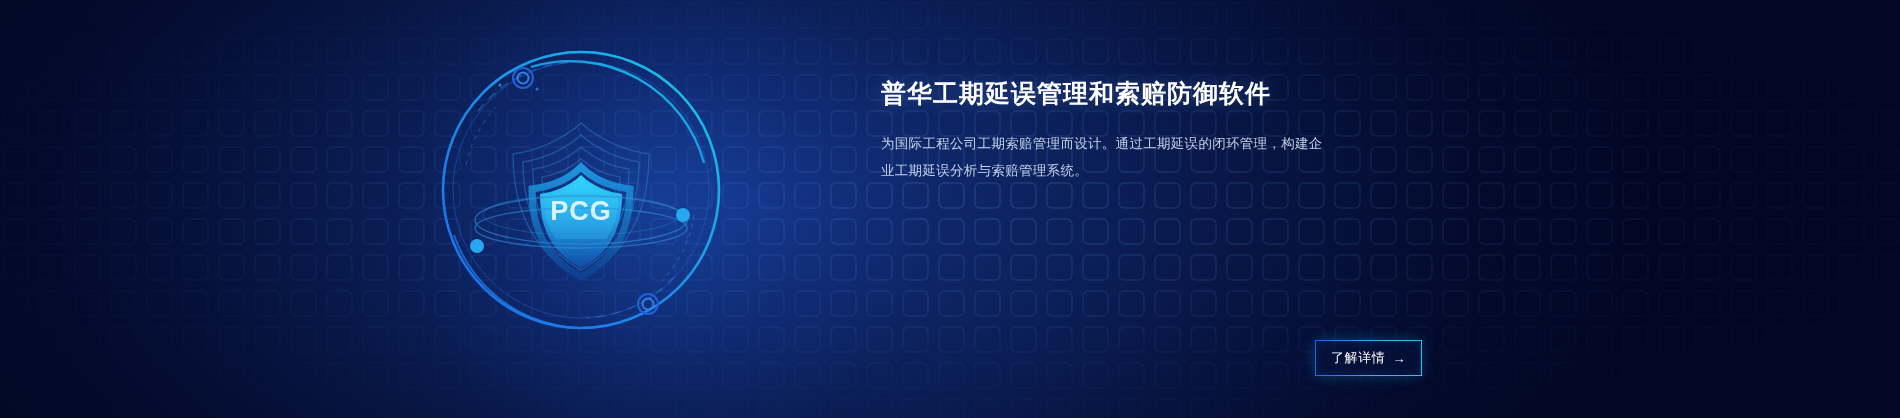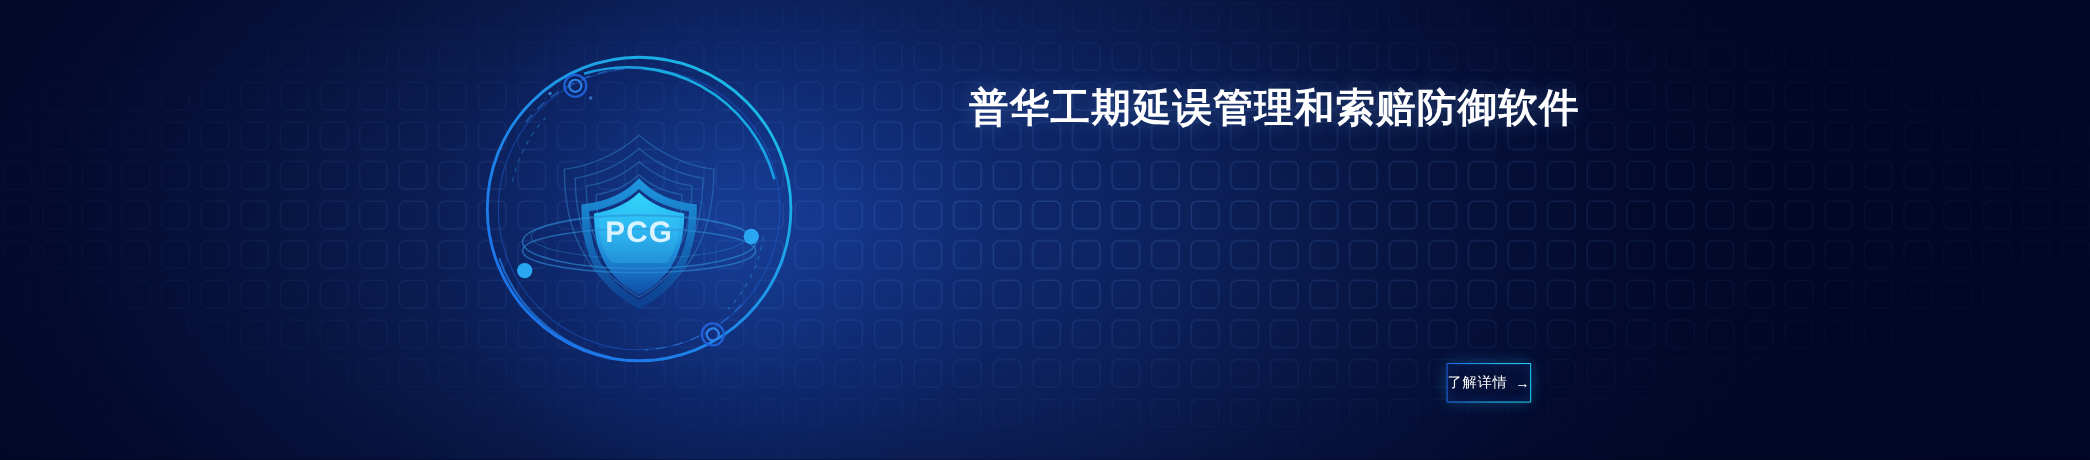"普华工期延误管理和索赔防御软件" .headline { font-family: Liberation Mono, monospace -> none; font-size: 36px -> 25px }
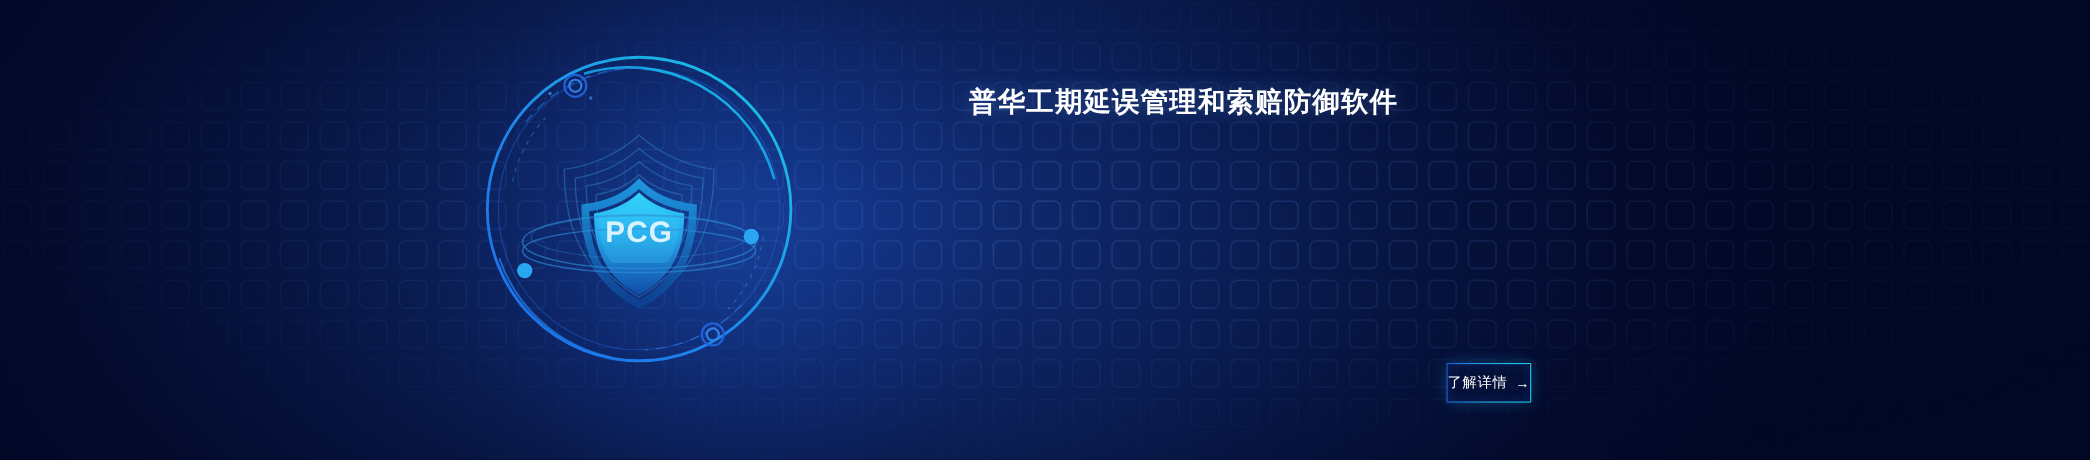"为国际工程公司工期索赔管理而设计。通过工期延误的闭环管理，构建企业工期延误分析与" p.desc { html: none -> <p>为国际工程公司工期索赔管理而设计。通过工期延误的闭环管理，构建企业工期延误分析与索赔管理系统。</p> }
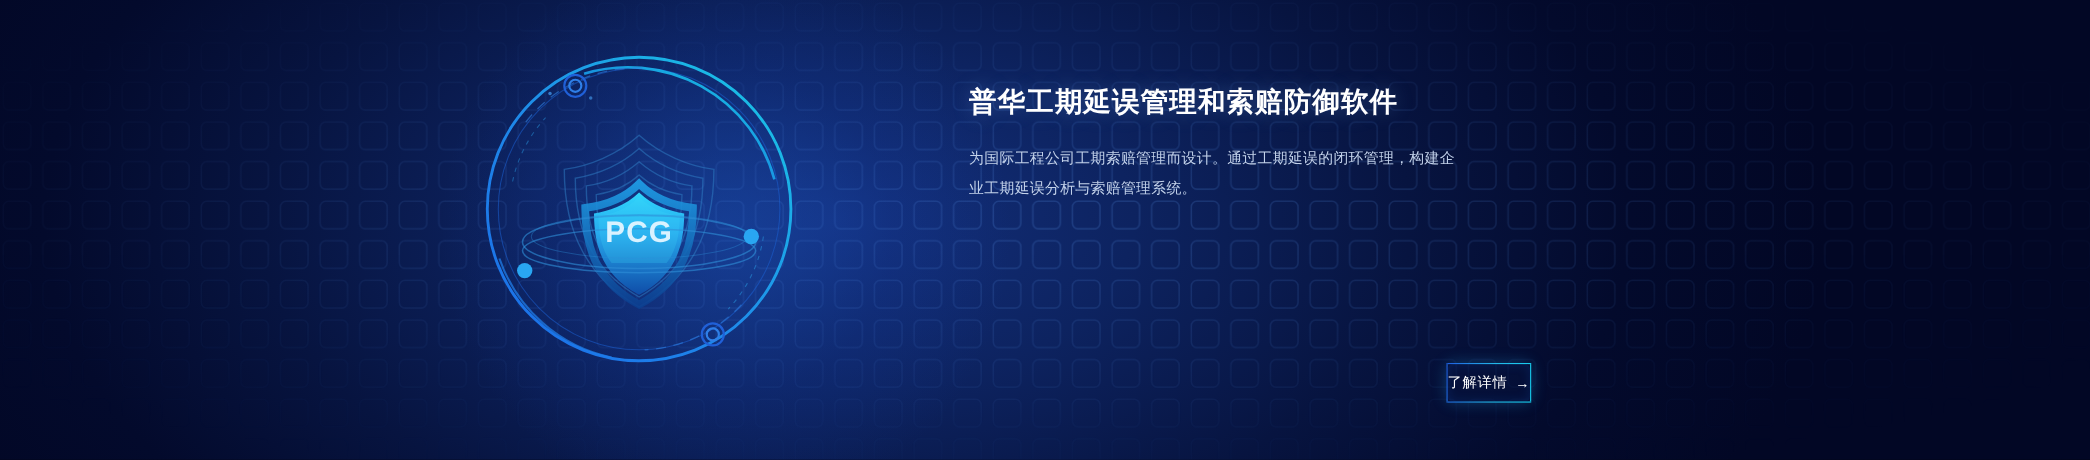"了解详情" .cta { margin-top: none -> 10px; padding: 0 0 -> 0 15px }
